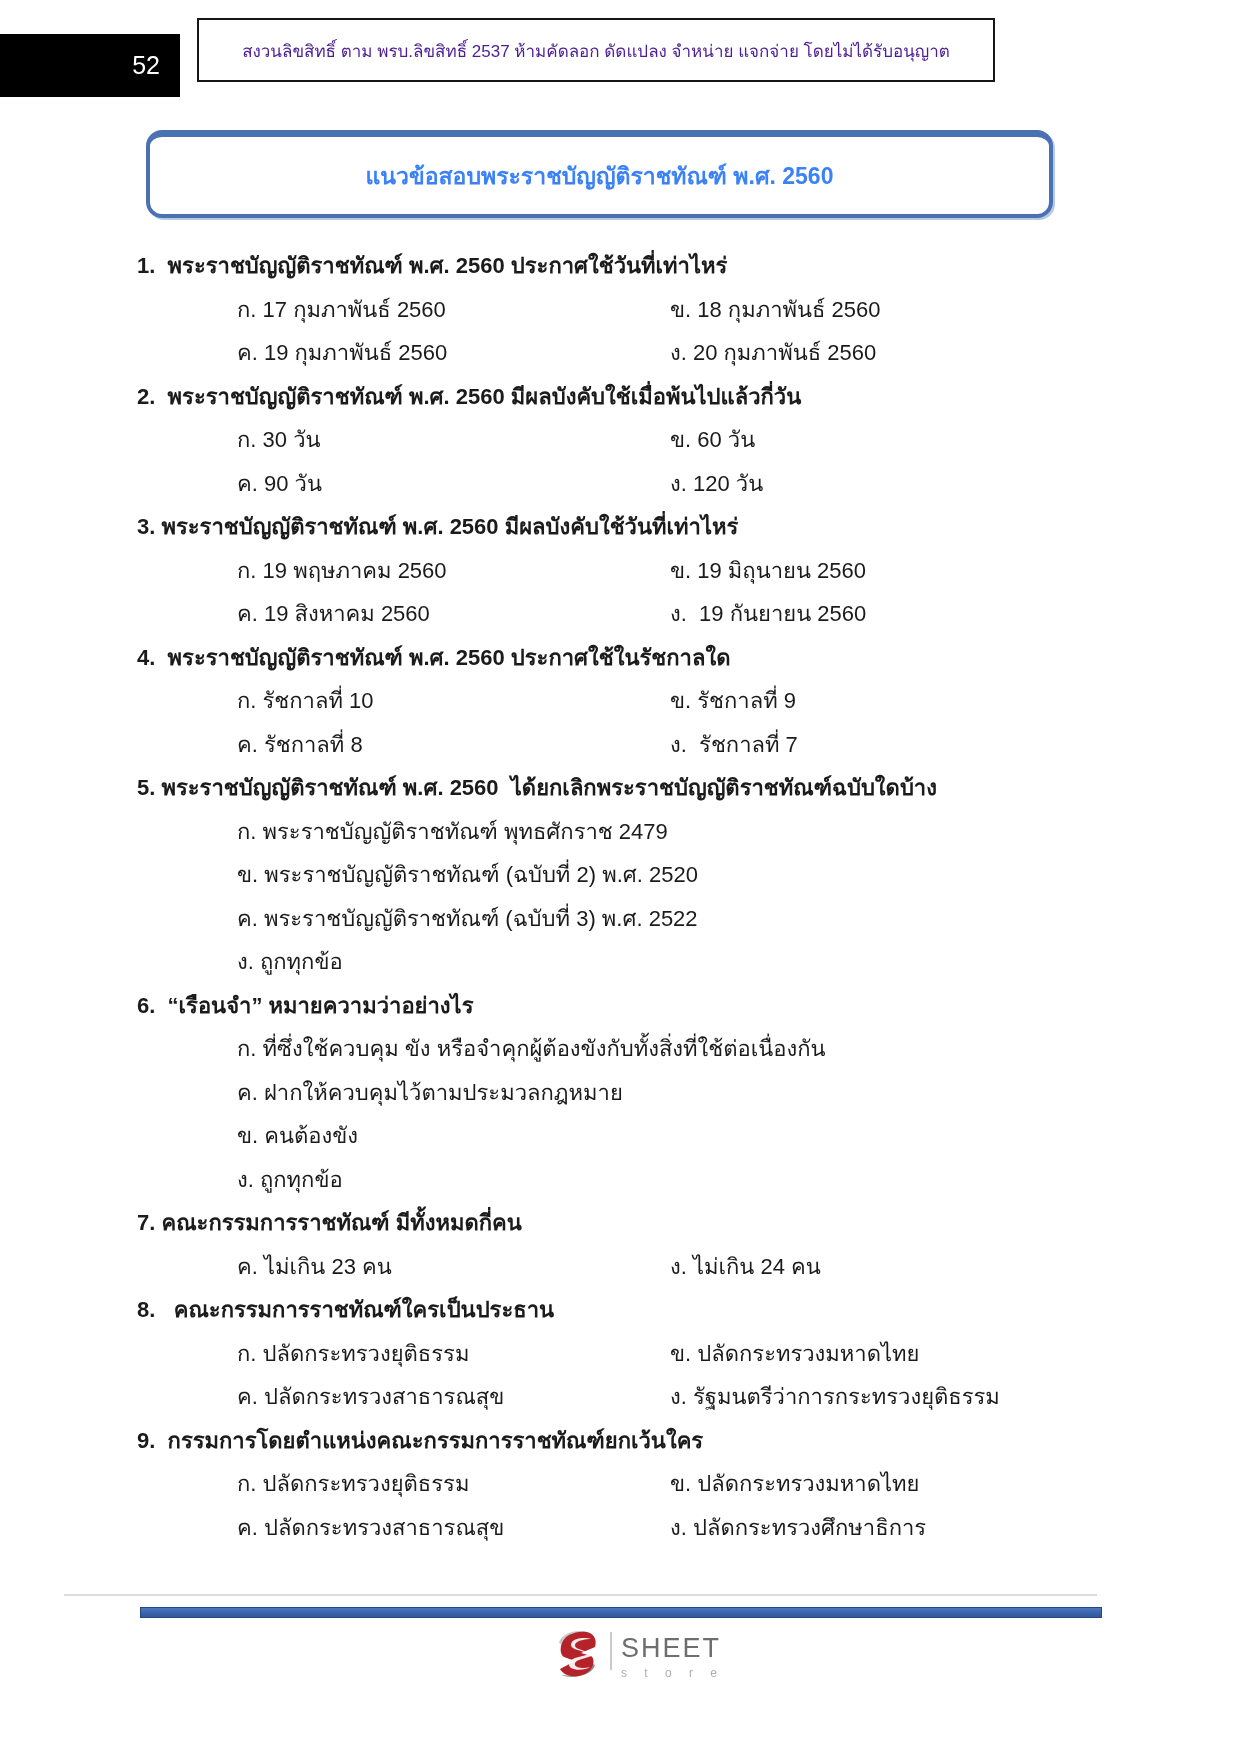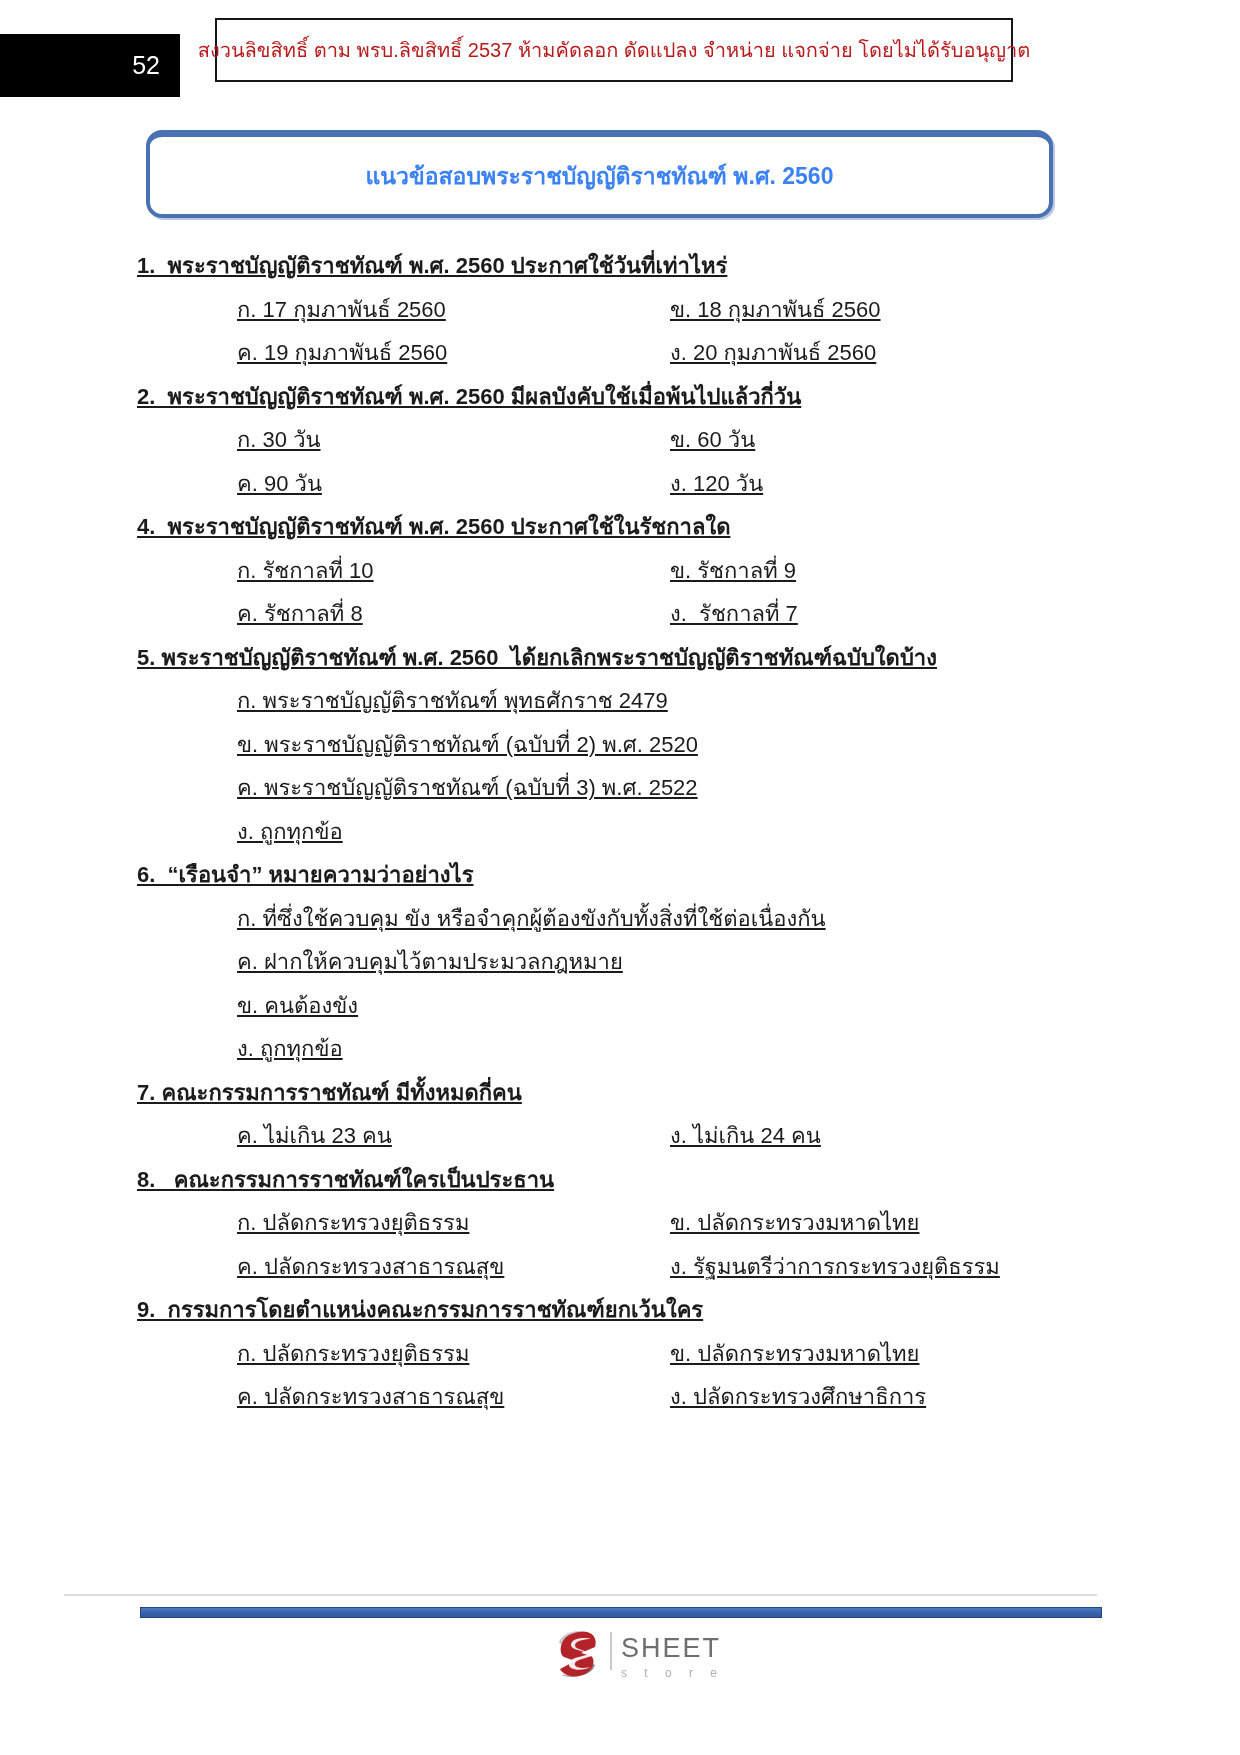"สงวนลิขสิทธิ์ ตาม พรบ.ลิขสิทธิ์ 2537" .copyright-box { color: #b91c1c -> #4c1d95; font-size: 20px -> 17px; margin-left: 18px -> none }
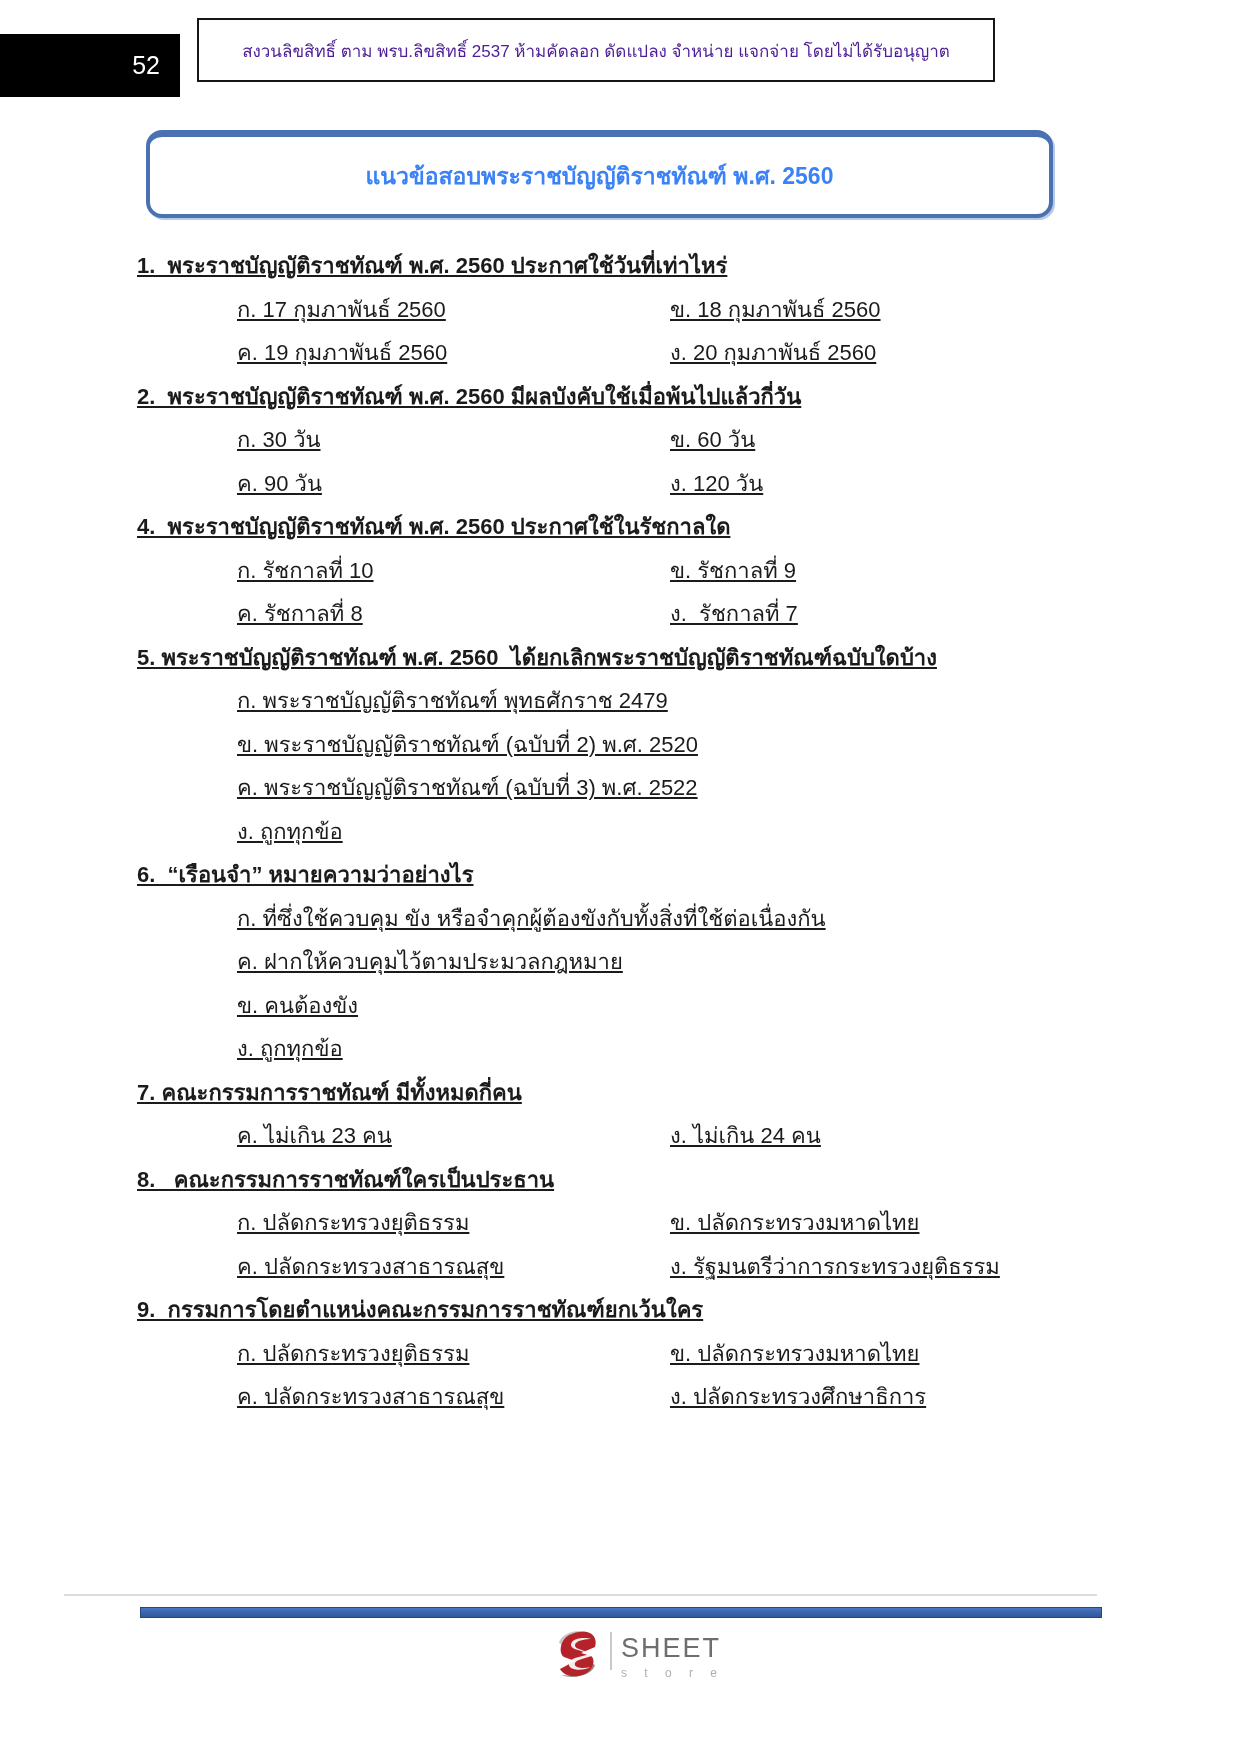"1. พระราชบัญญัติราชทัณฑ์ พ.ศ. 2560" .row { text-decoration: underline -> none }
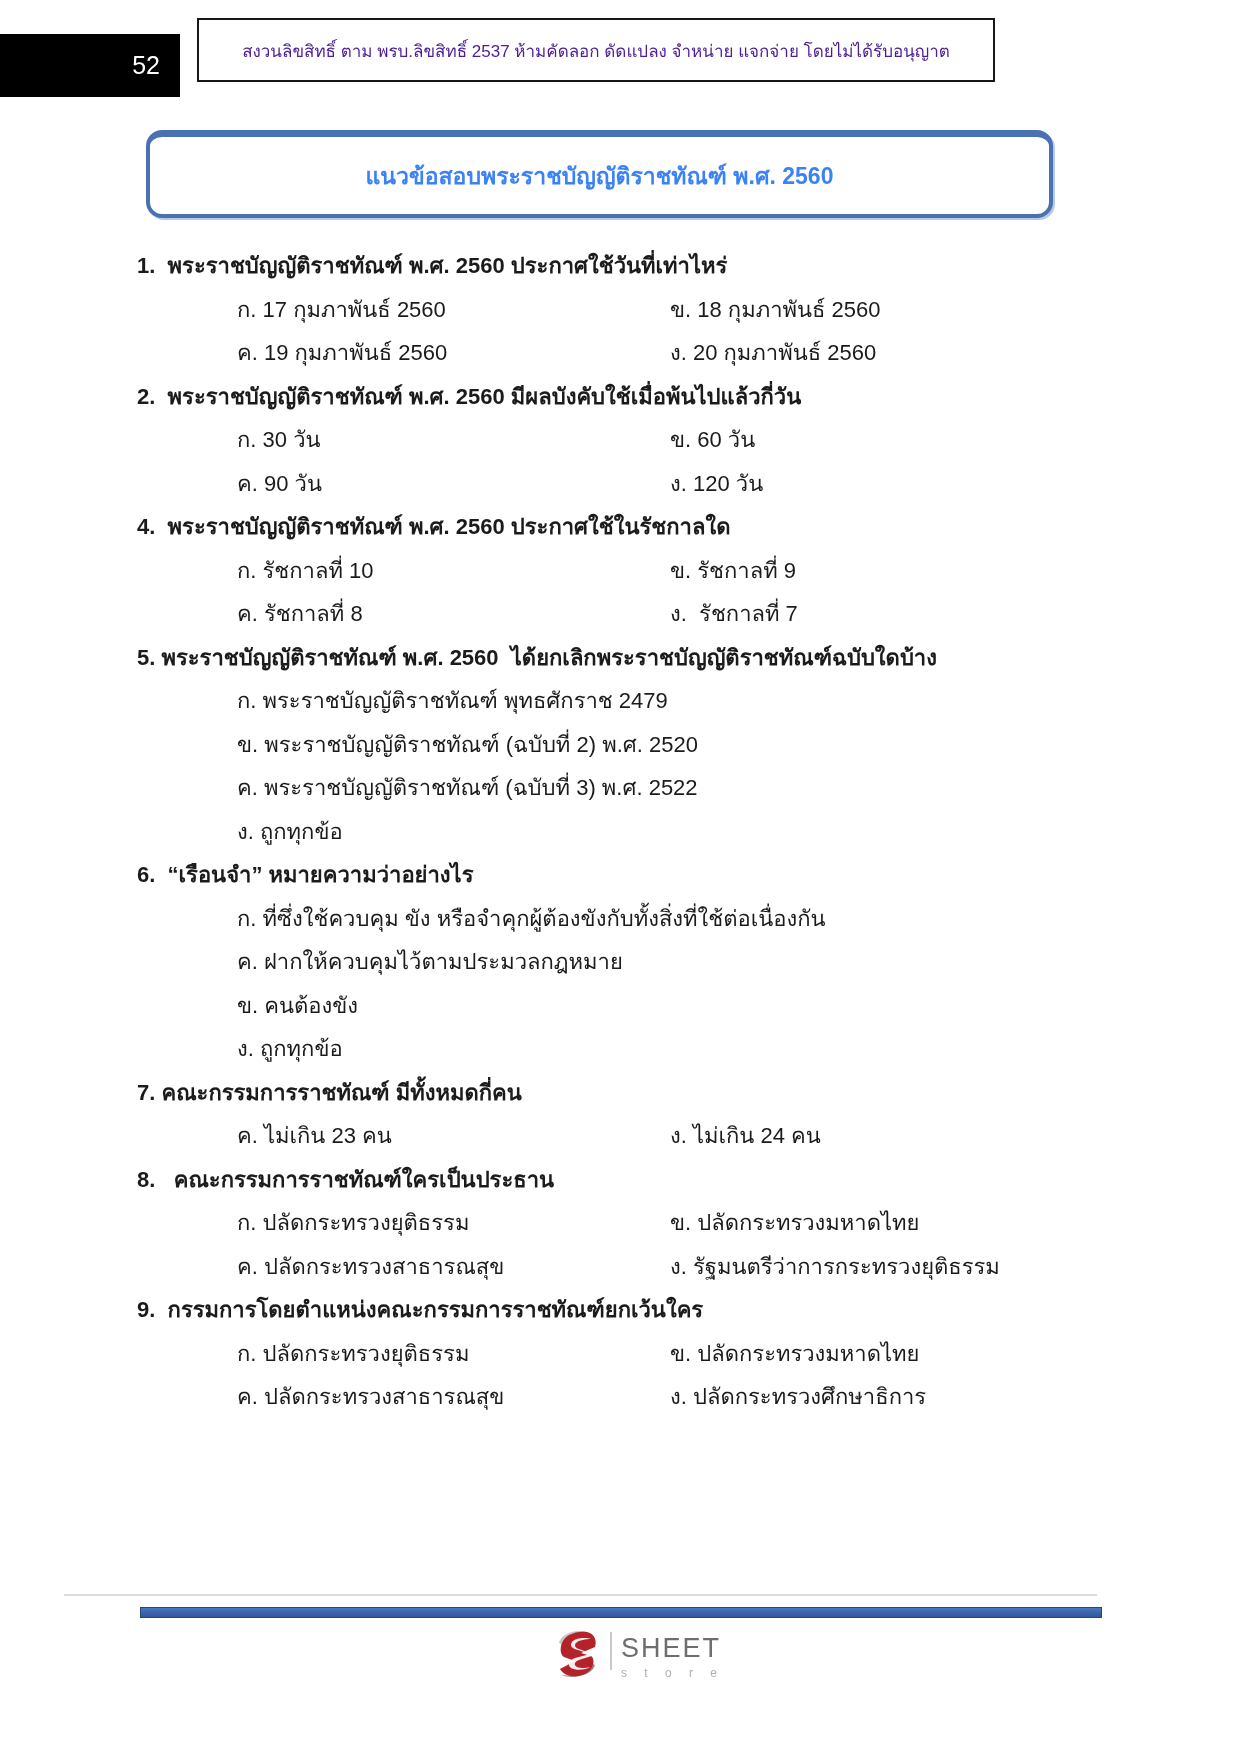"3. พระราชบัญญัติราชทัณฑ์ พ.ศ. 2560" div { html: none -> <div> <div>3. พระราชบัญญัติราชทัณฑ์ พ.ศ. 2560 มีผลบังคับใช้วันที่เท่าไหร่</div> <div> <span>ก. 19 พฤษภาคม 2560</span> <span>ข. 19 มิถุนายน 2560</span> </div> <div> <span>ค. 19 สิงหาคม 2560</span> <span>ง. 19 กันยายน 2560</span> </div> </div> }
